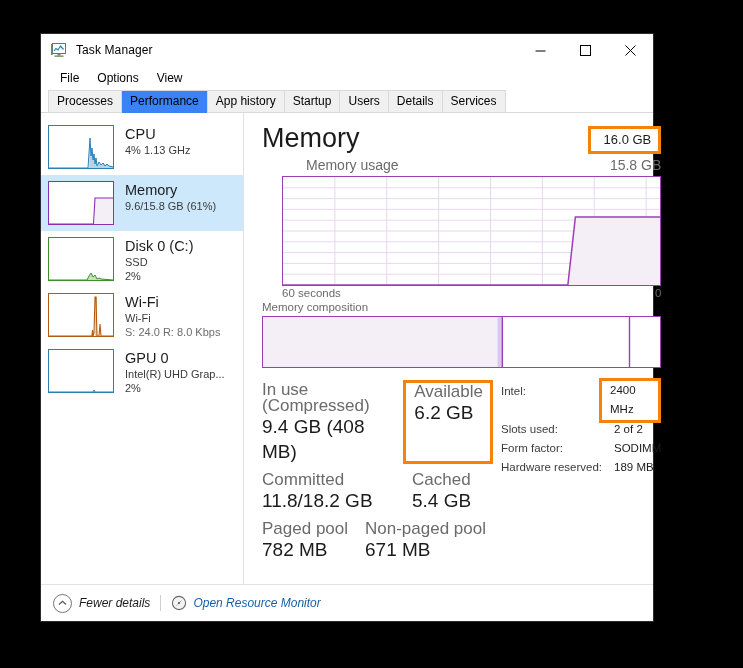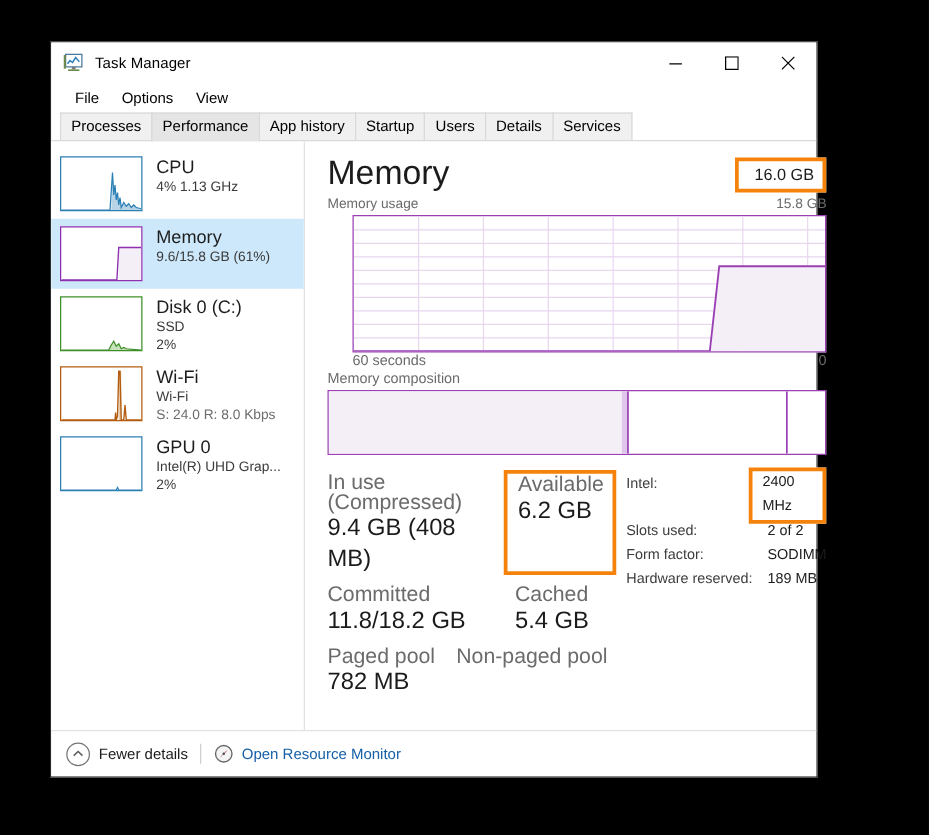"Performance" .tab.active { background: #e5e5e5 -> #3b82f6 }
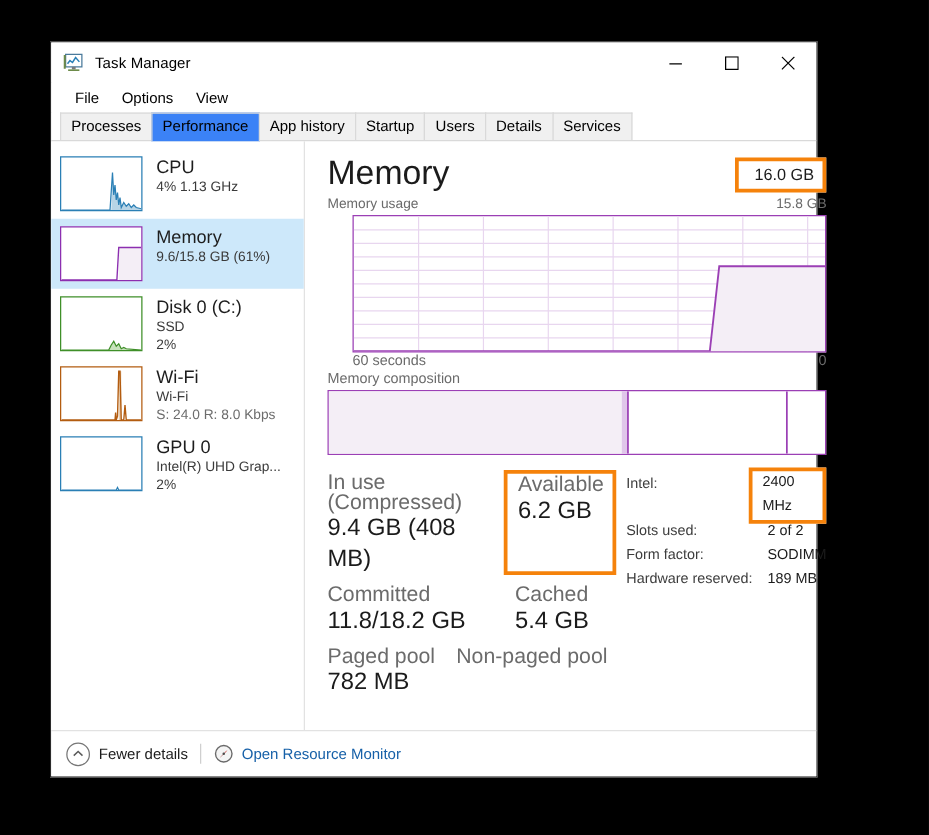"Memory usage" .sub-row { font-size: 11px -> 14px; margin-left: none -> 44px }
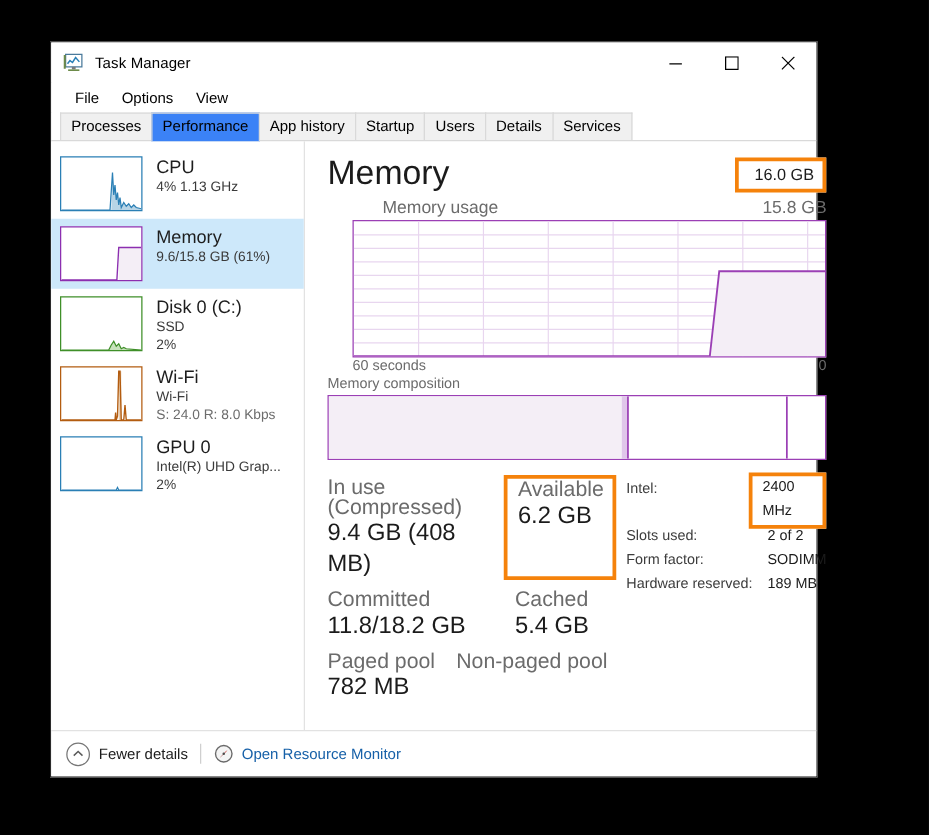"671 MB" div.stat-value { html: none -> <div>671 MB</div> }
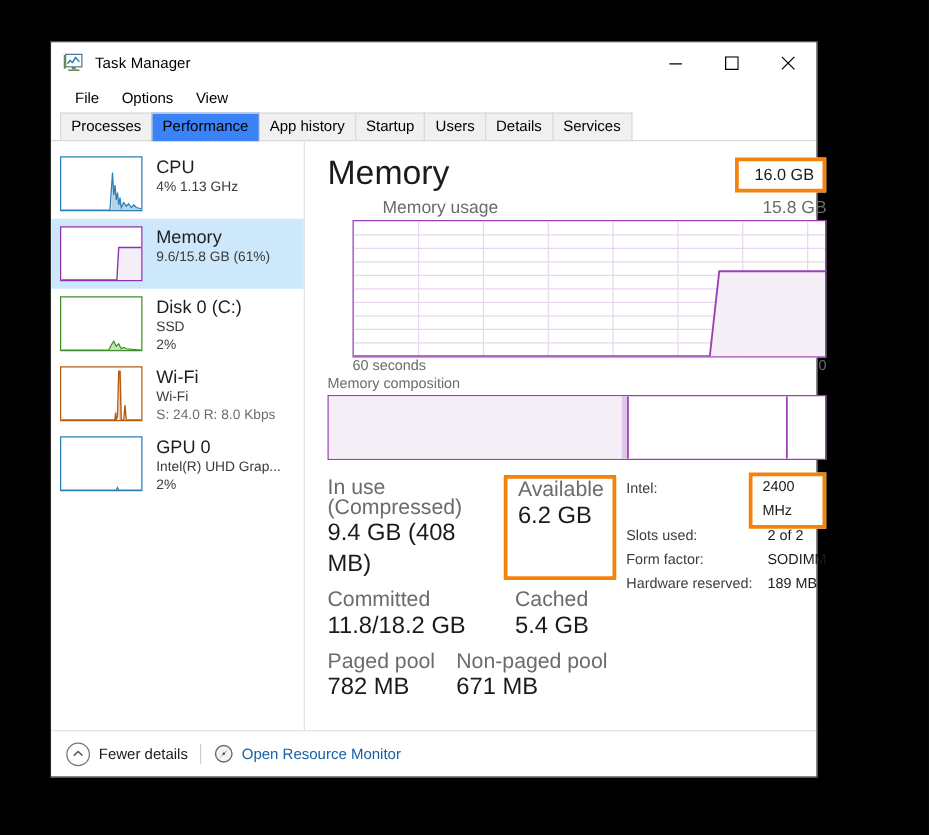"Fewer details" .footer { font-style: none -> italic }
